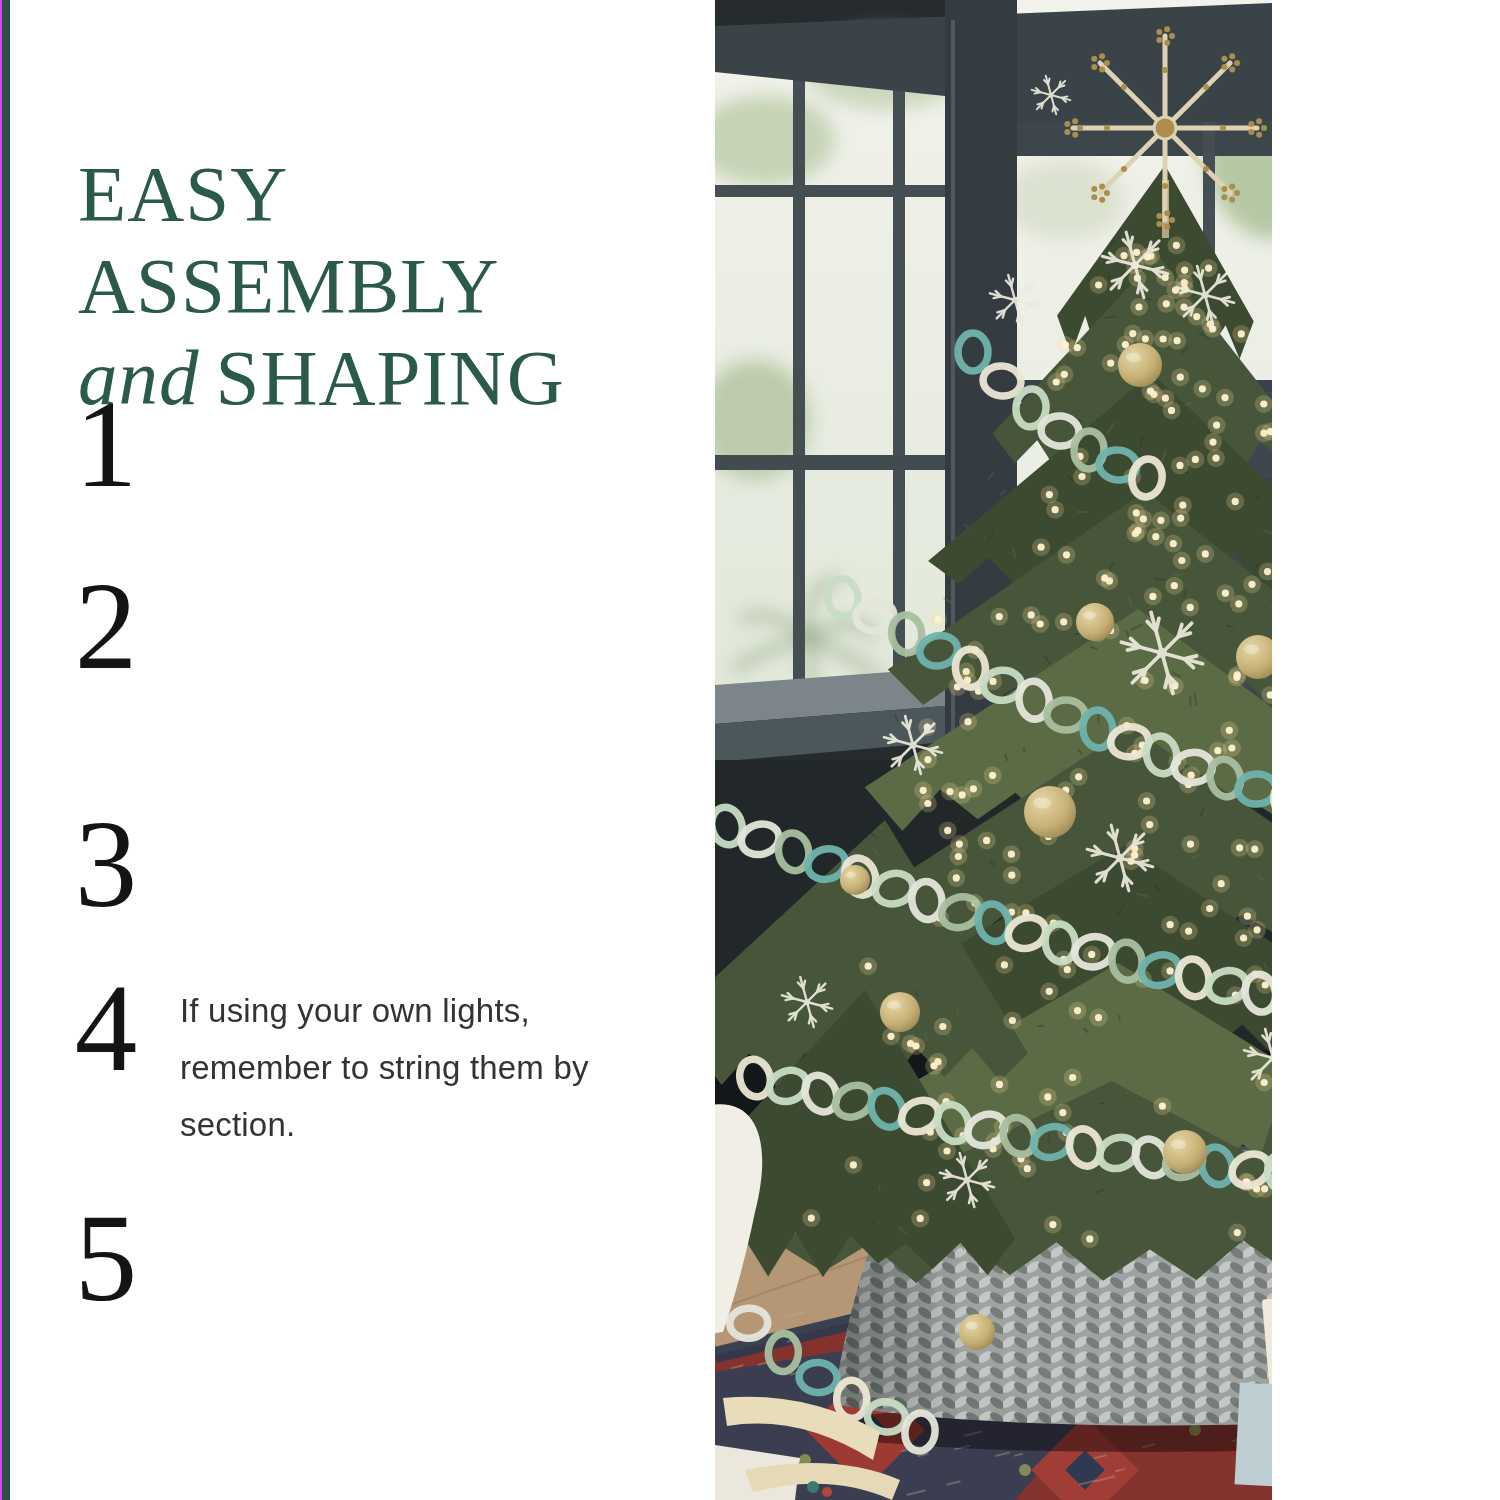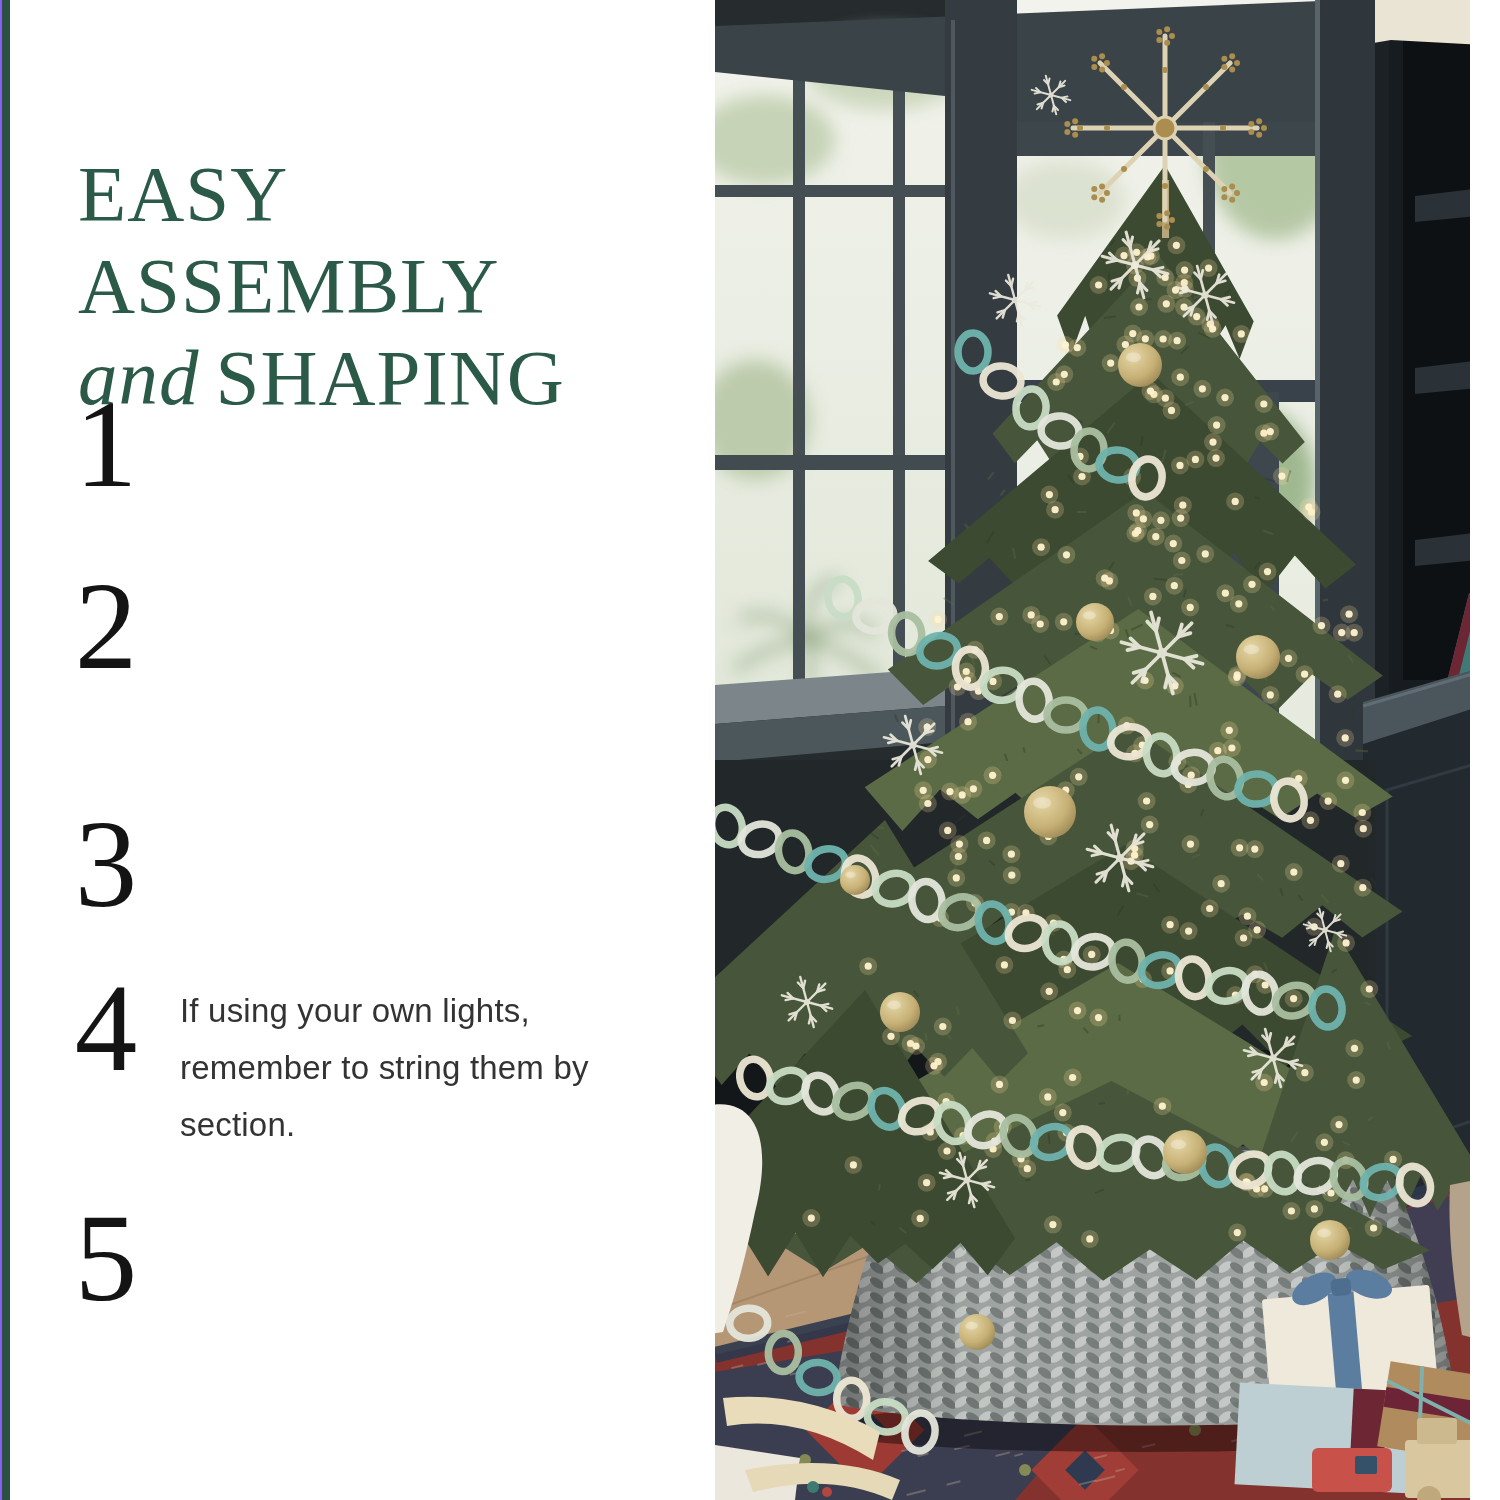"EASY ASSEMBLY" #stage { background: #8b5cf6 -> #d946ef; width: 1470px -> 1272px }
